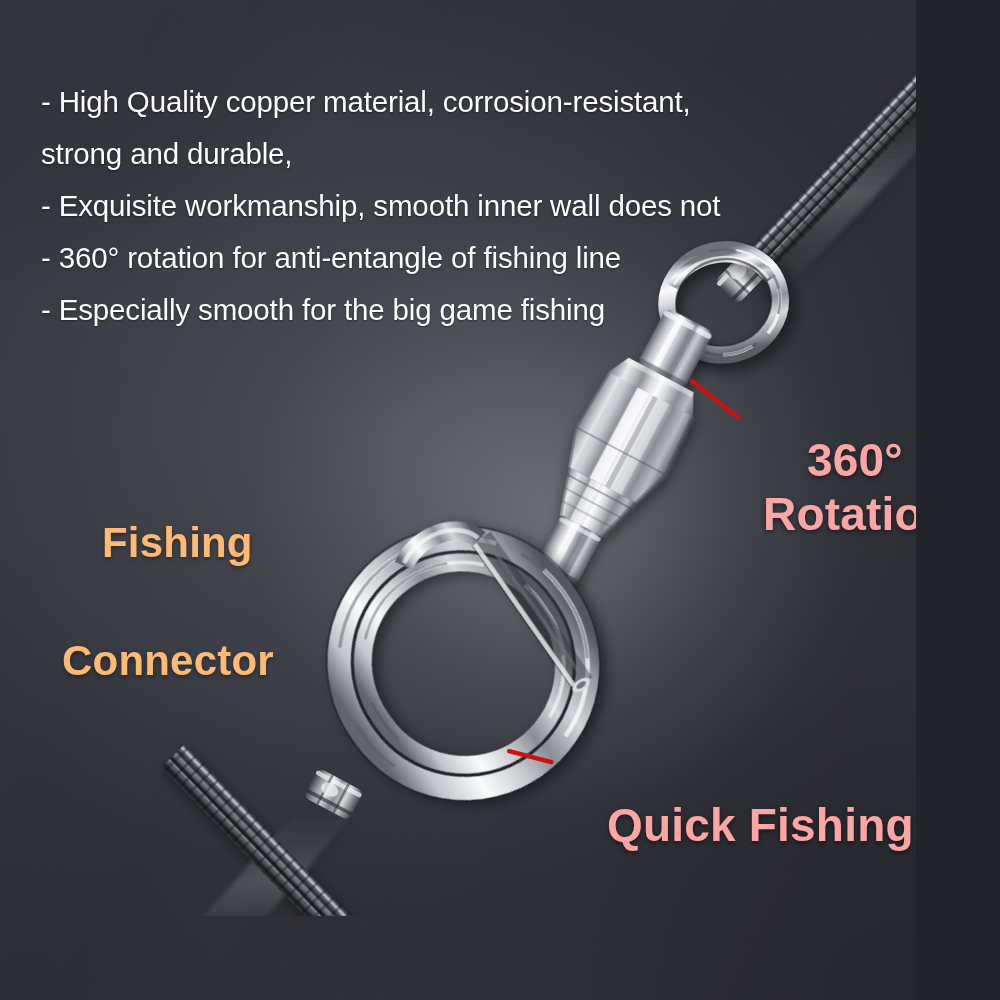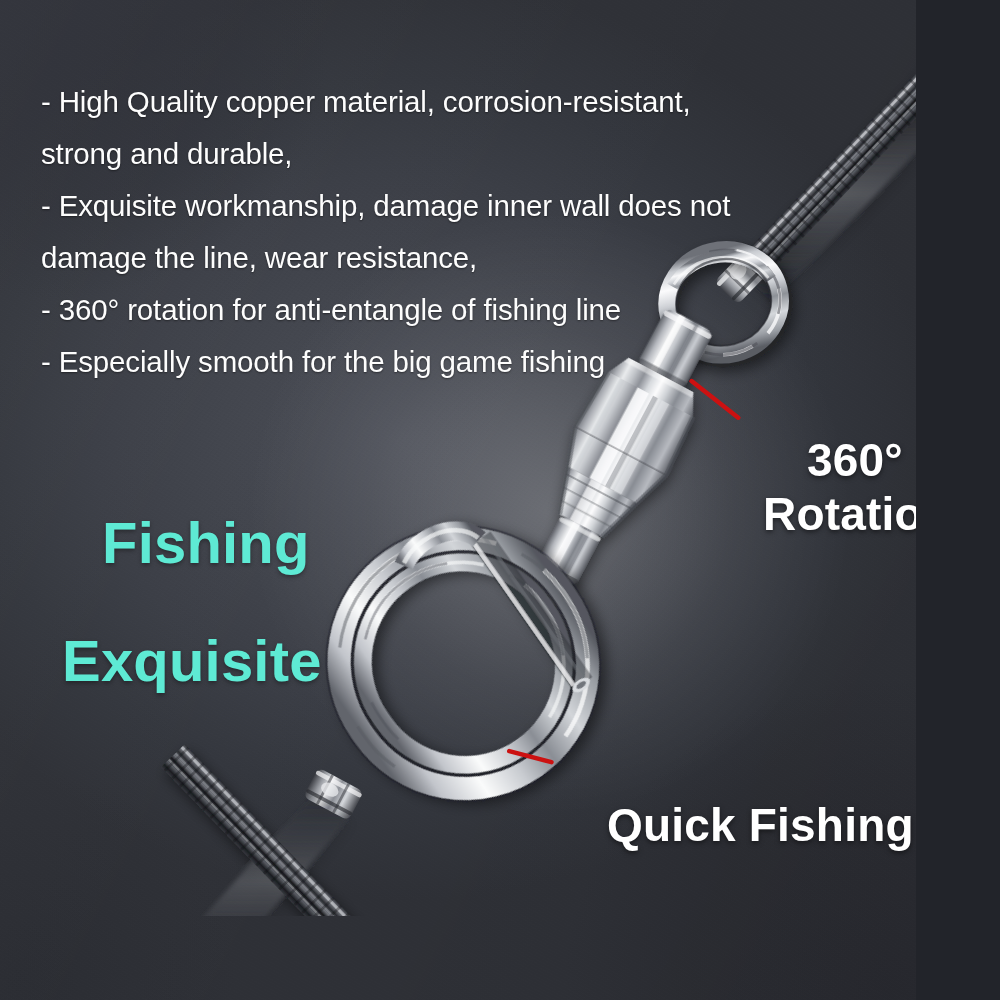"- Exquisite workmanship, damage inner" div.feature-line { text: damage -> smooth }
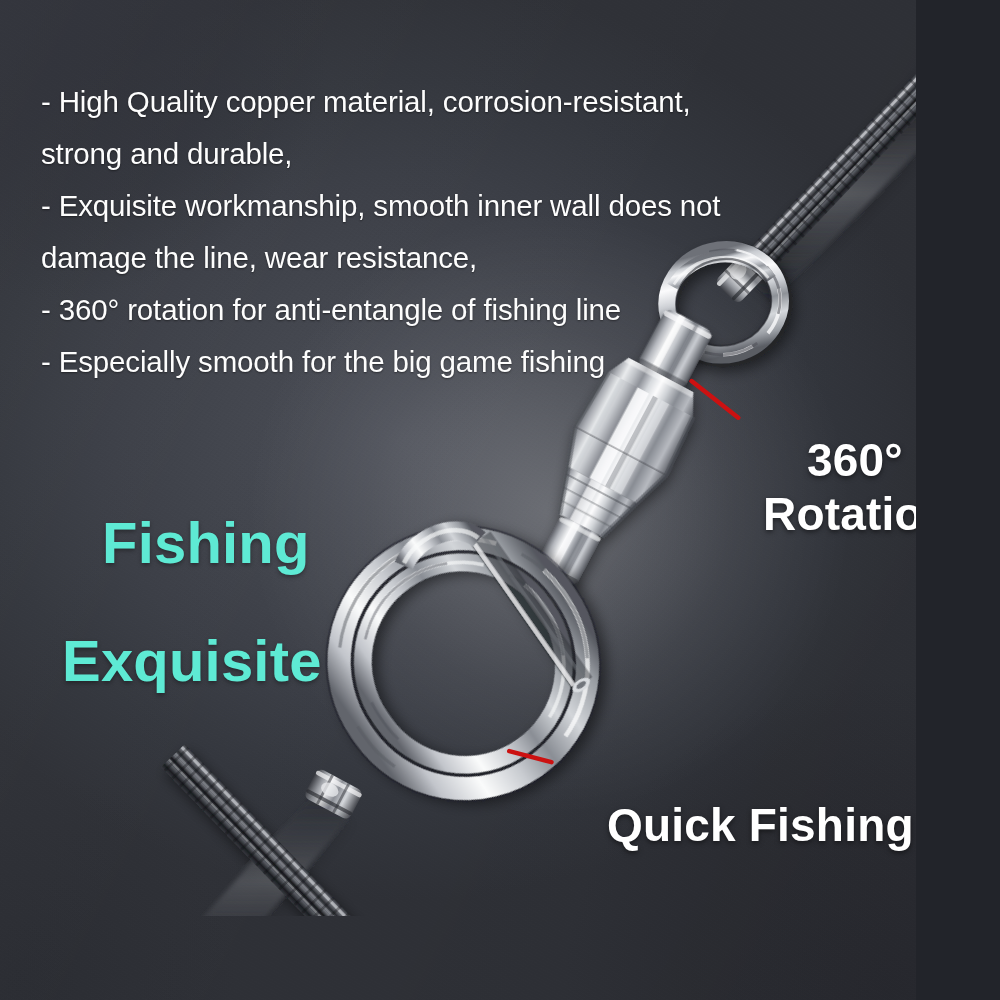"damage the line, wear resistance," div.feature-line { html: <div>damage the line, wear resistance,</div> -> none }
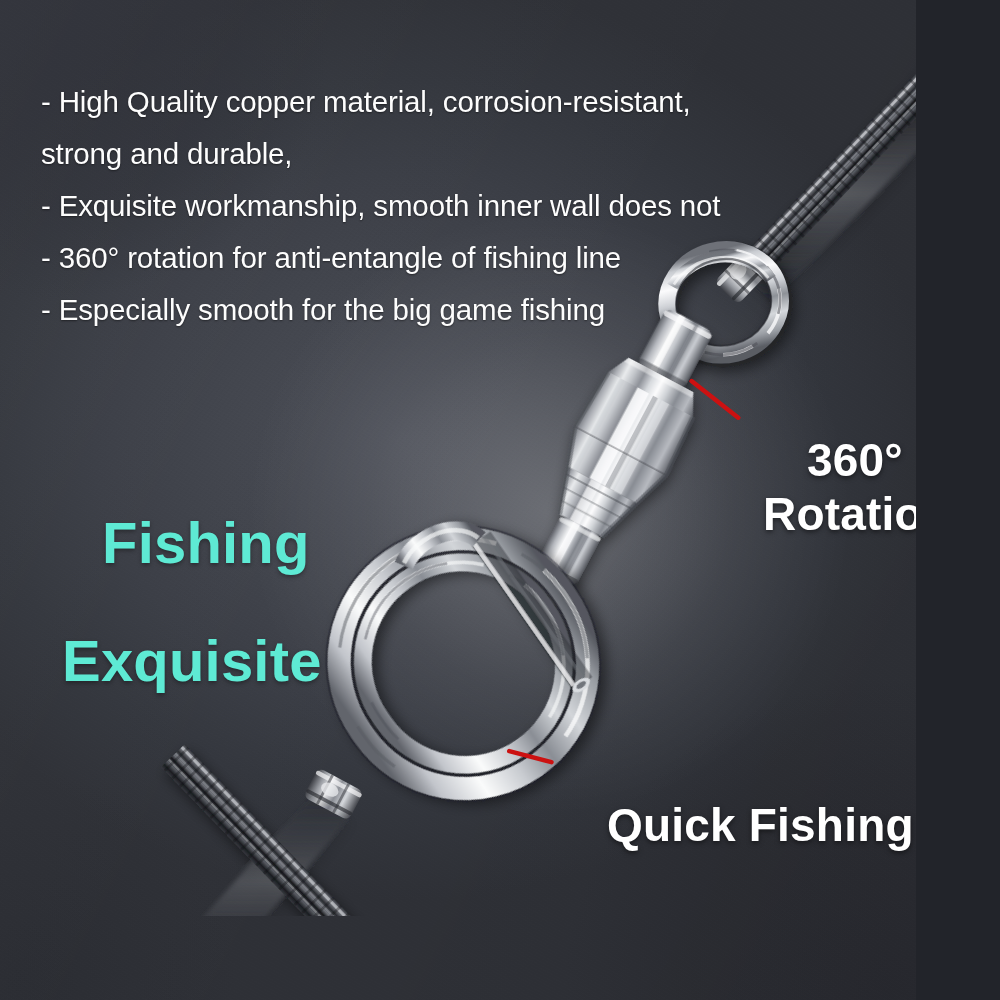"360°" .callout { color: #ffffff -> #fca5a5 }
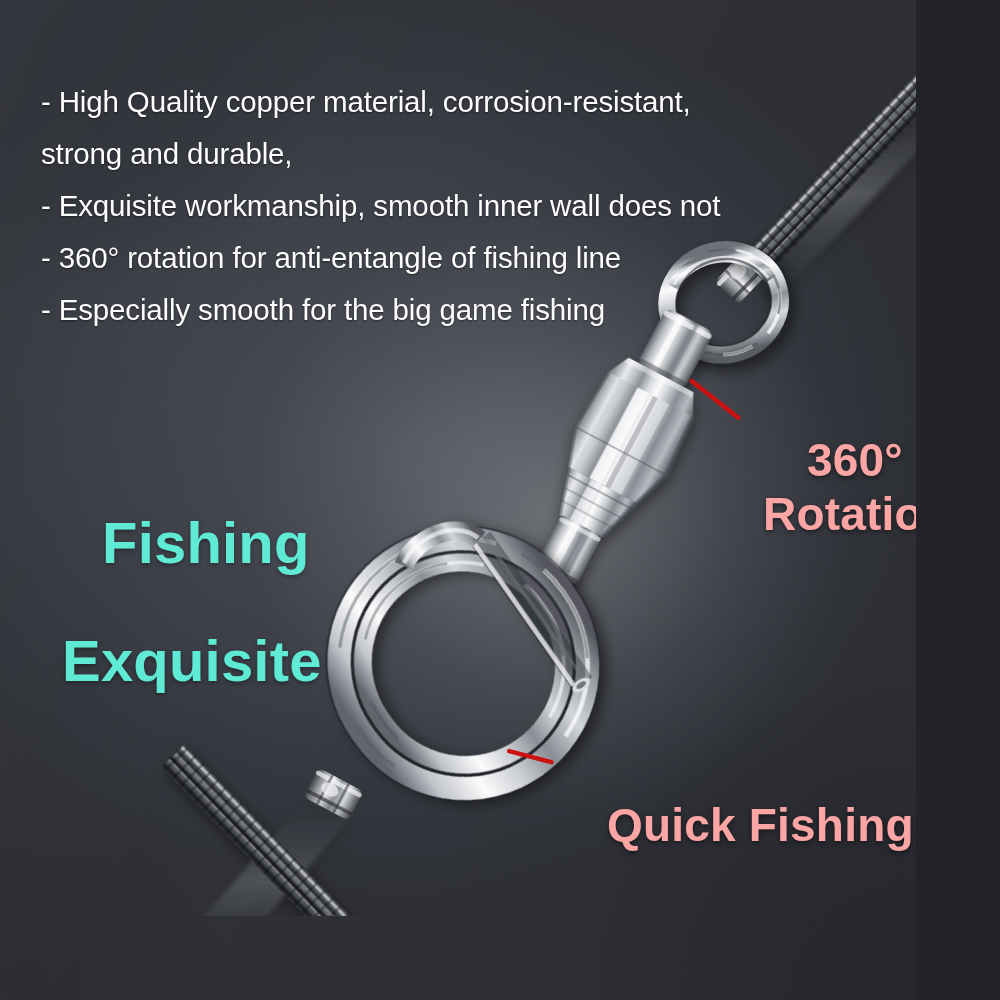"Fishing" .brand { color: #5eead4 -> #fdba74; font-size: 58px -> 42px }
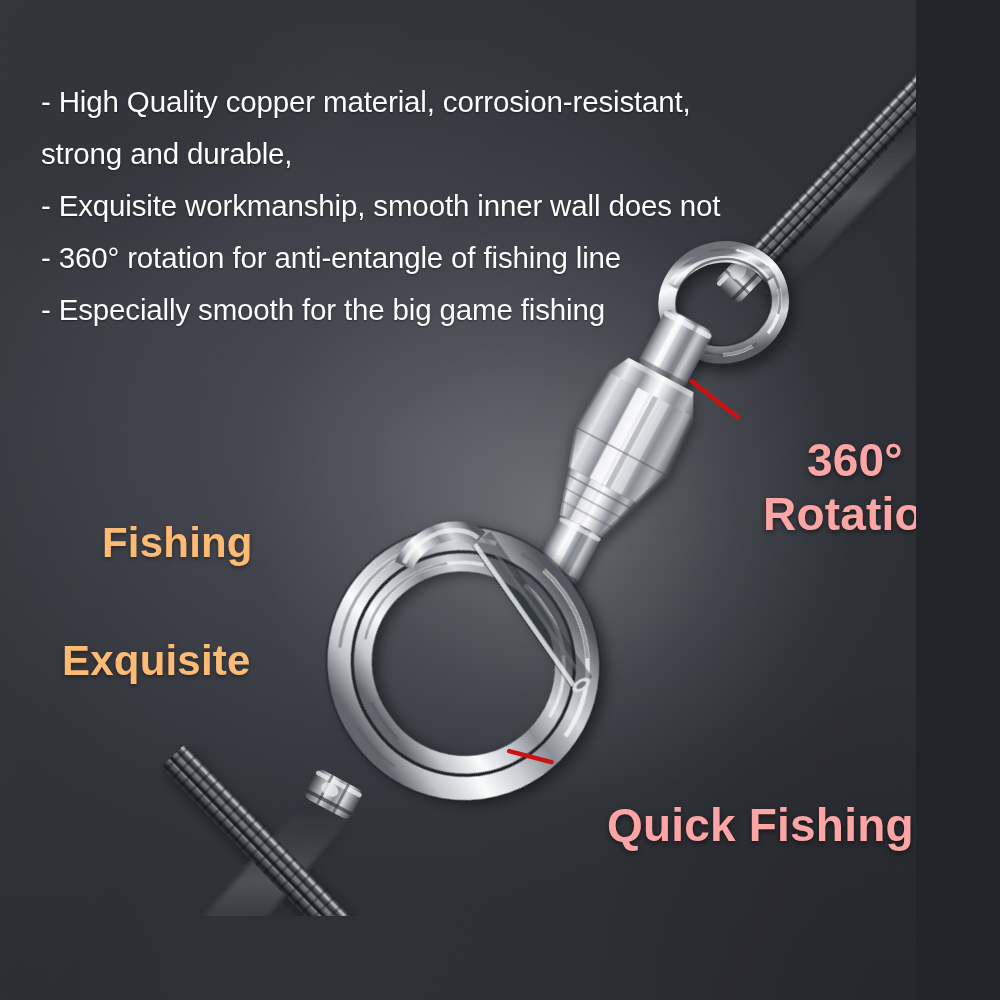"Exquisite" span.b2 { text: Exquisite -> Connector }
